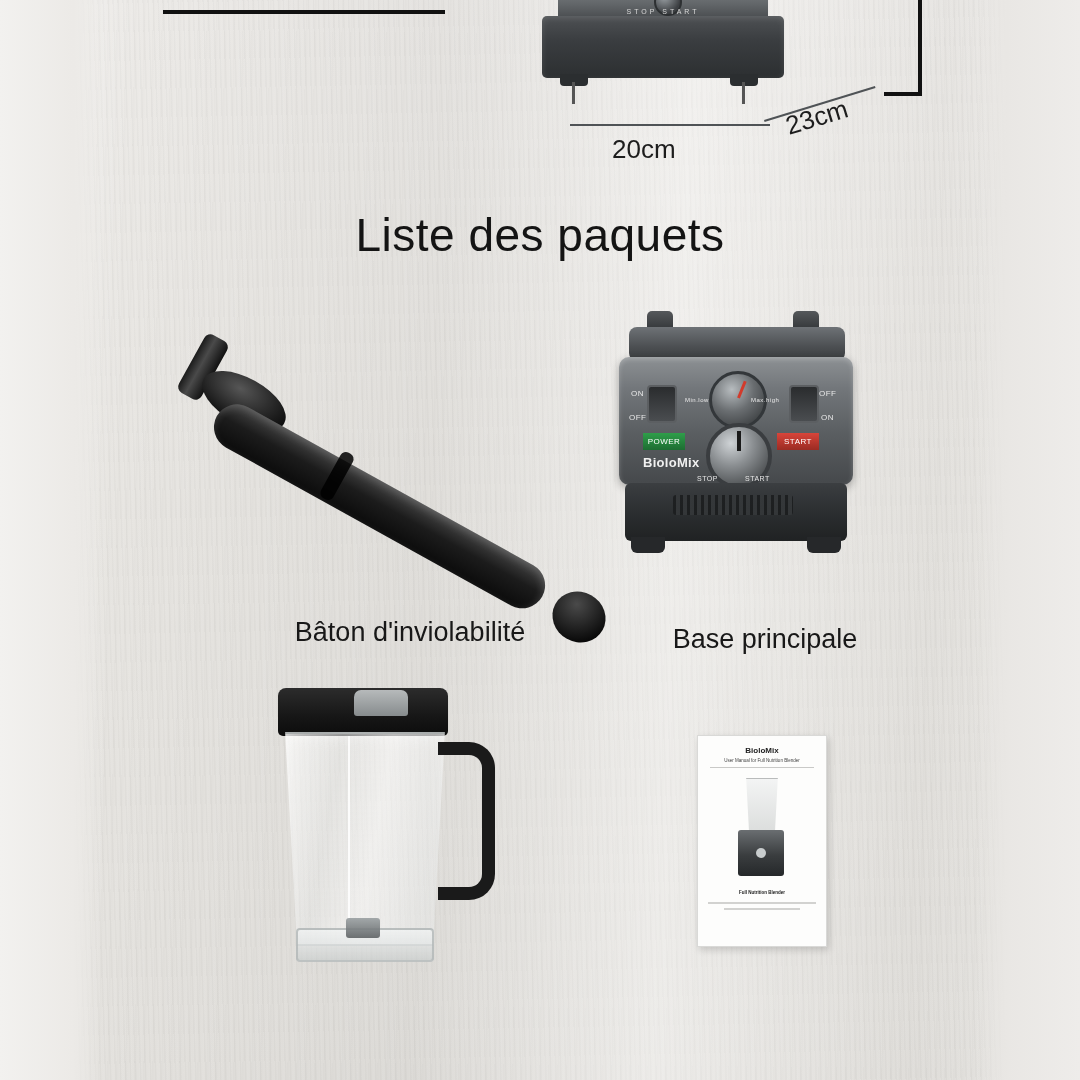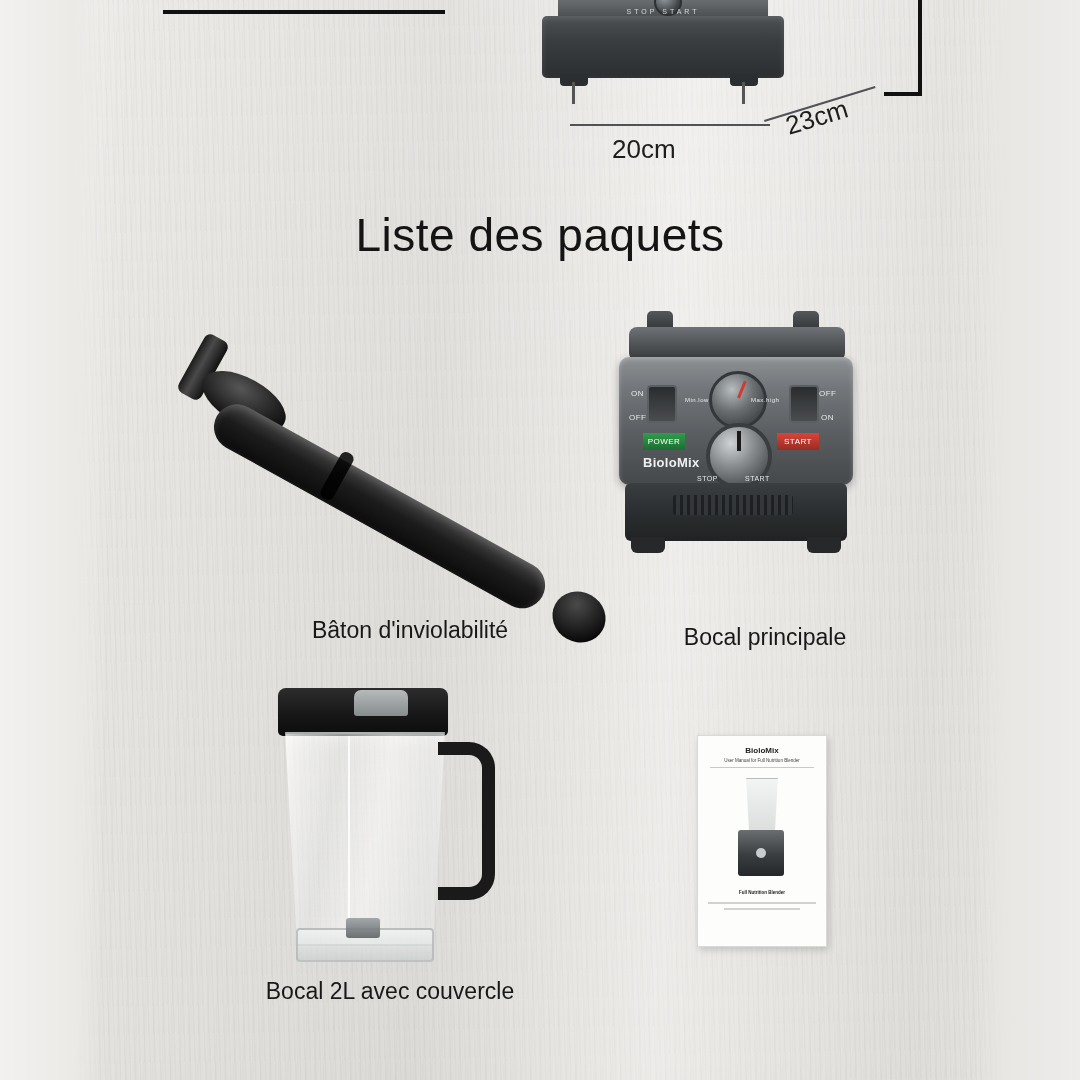"Bâton d'inviolabilité" .caption { font-size: 23px -> 27px }
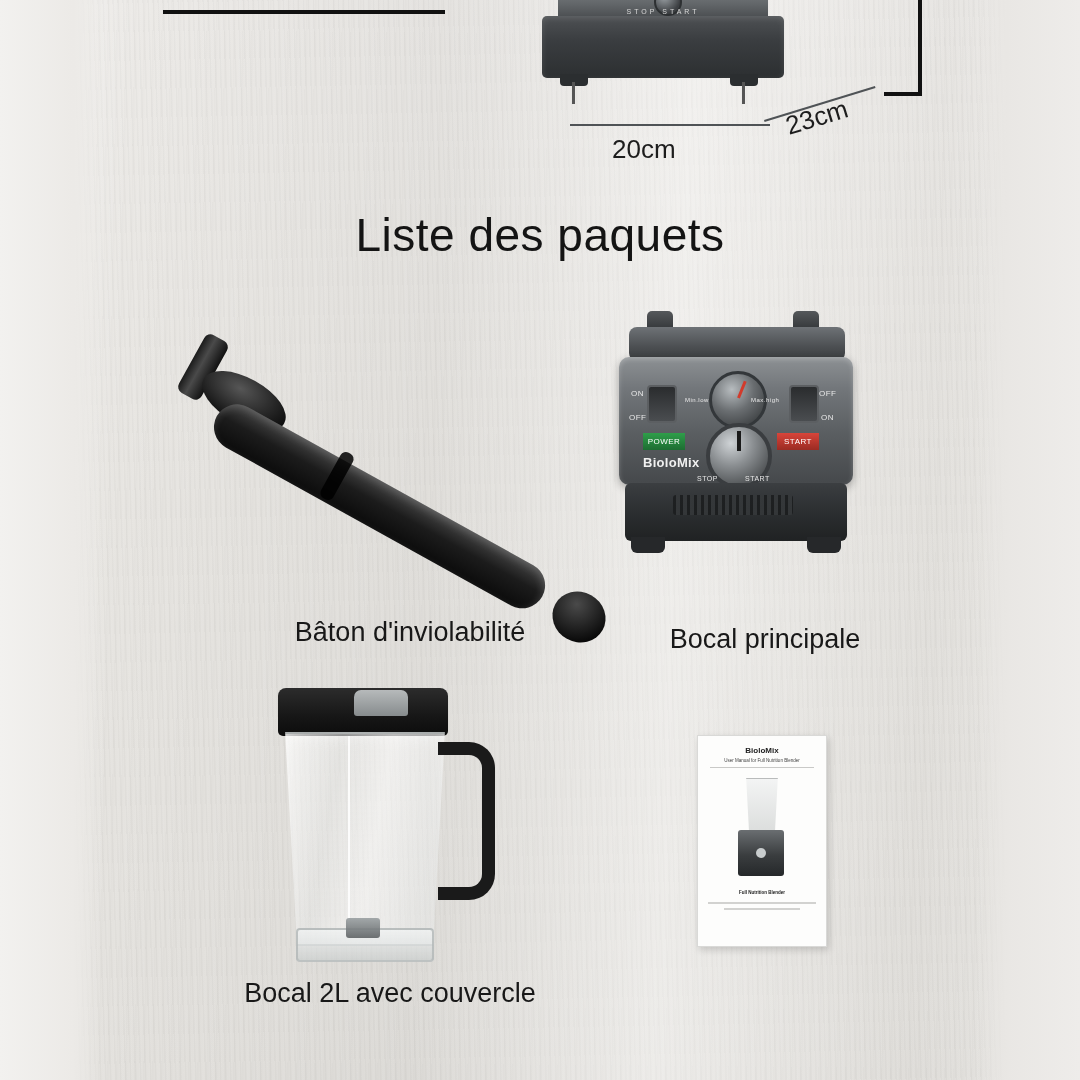"Bocal principale" div.caption { text: Bocal -> Base }
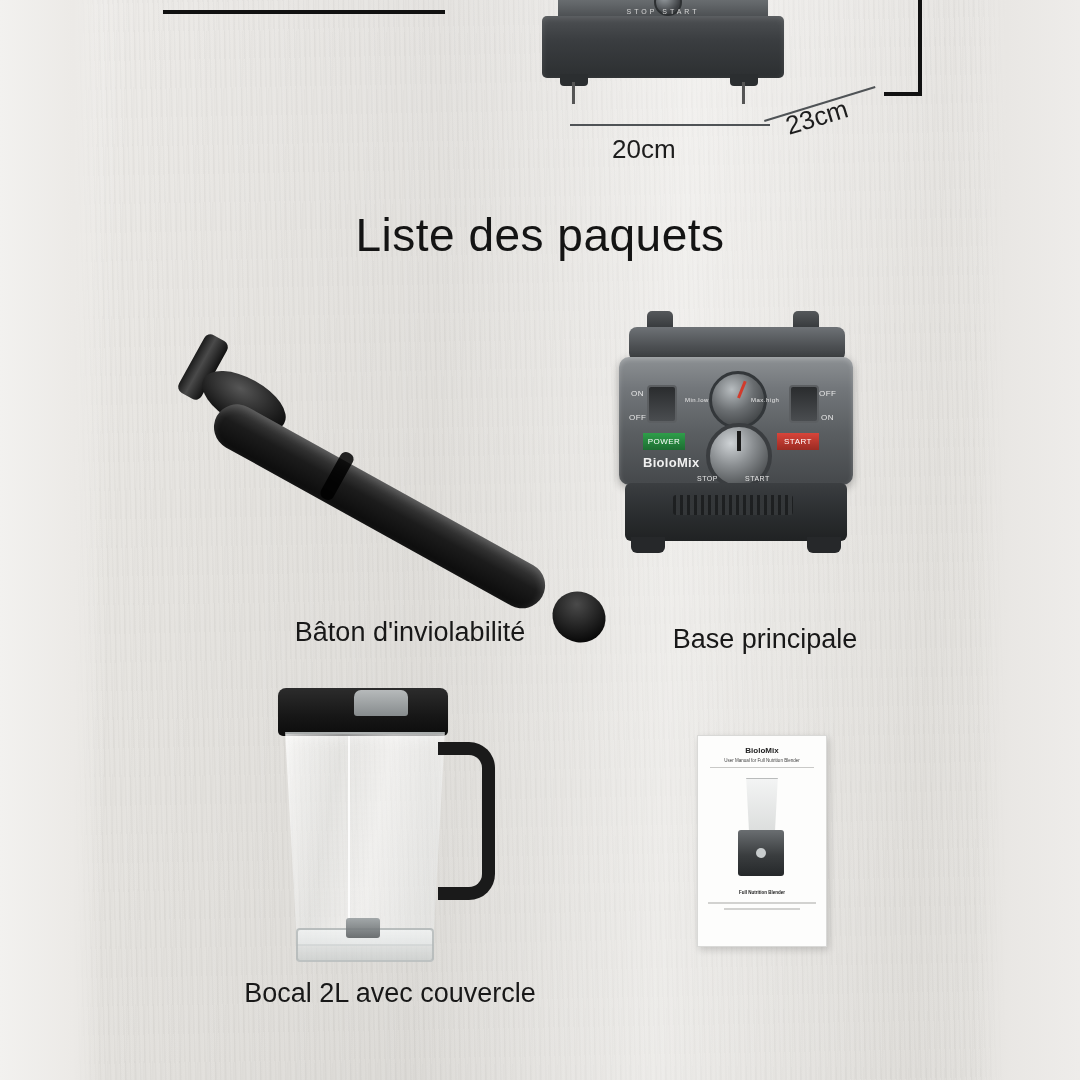"Bocal 2L avec couvercle" div.caption { html: <div>Bocal 2L avec couvercle</div> -> none }
